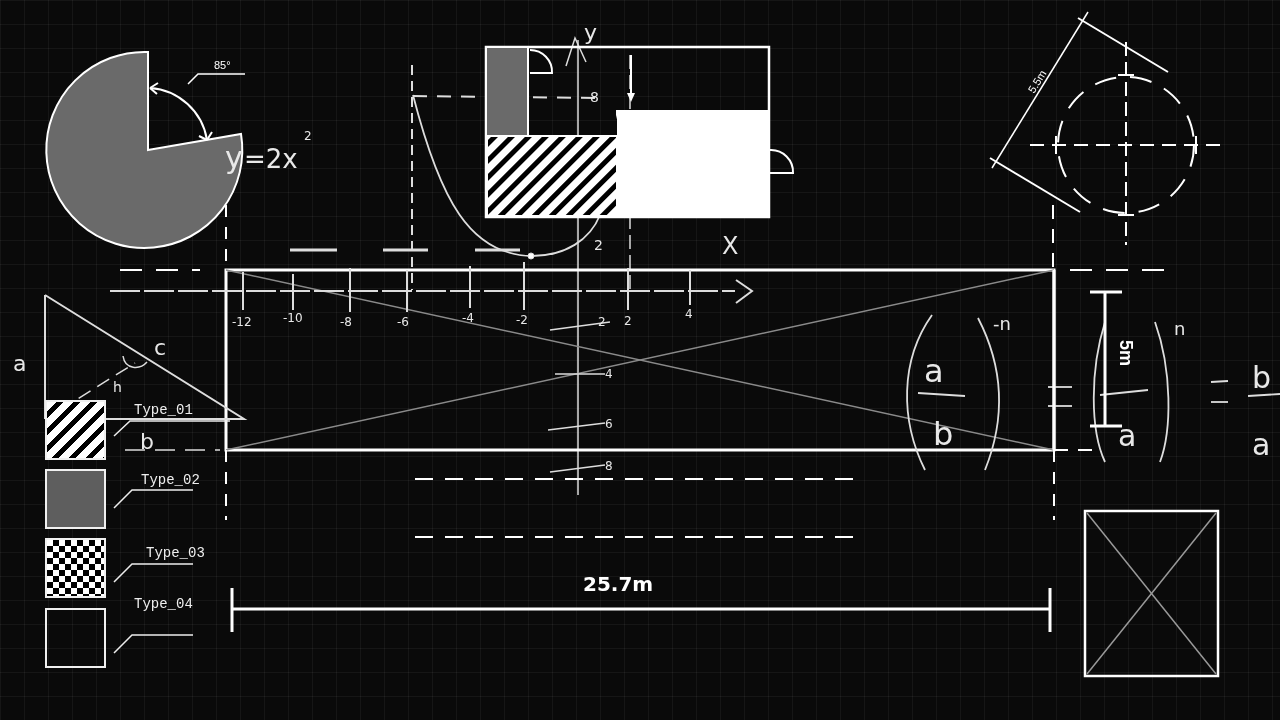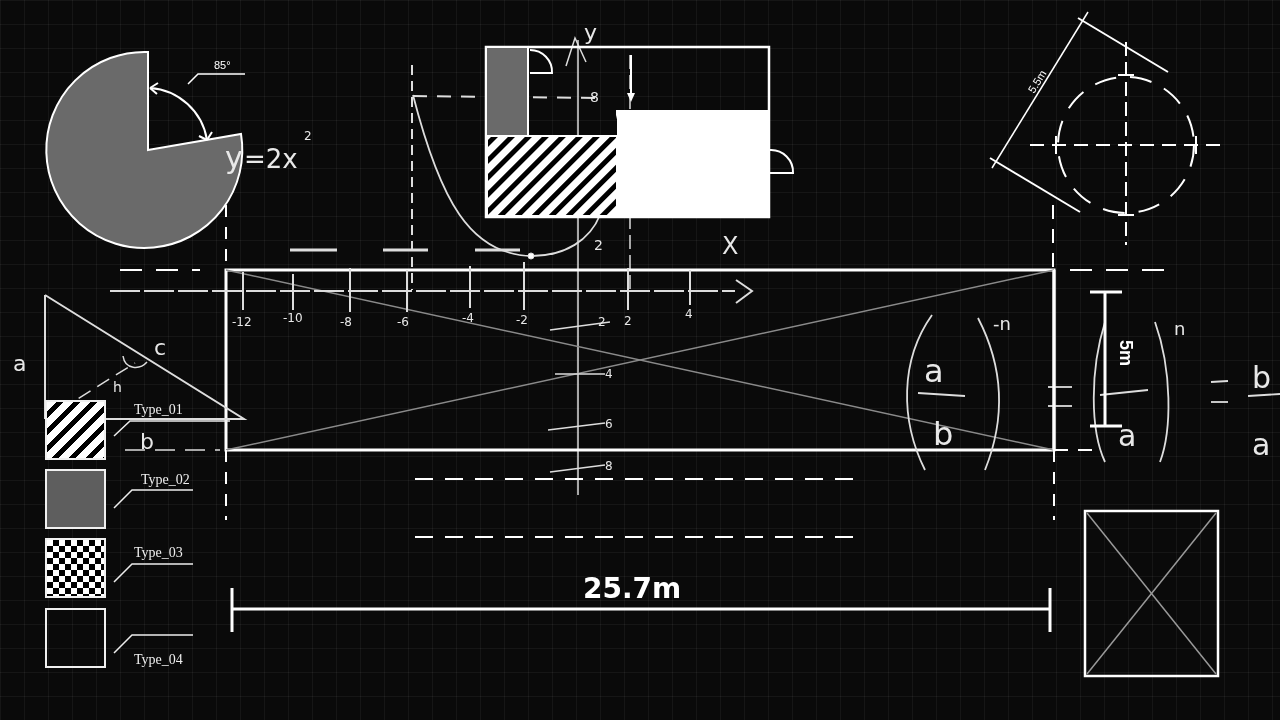"Type_01" .legend-label { font-family: Liberation Serif, serif -> Liberation Mono, monospace }
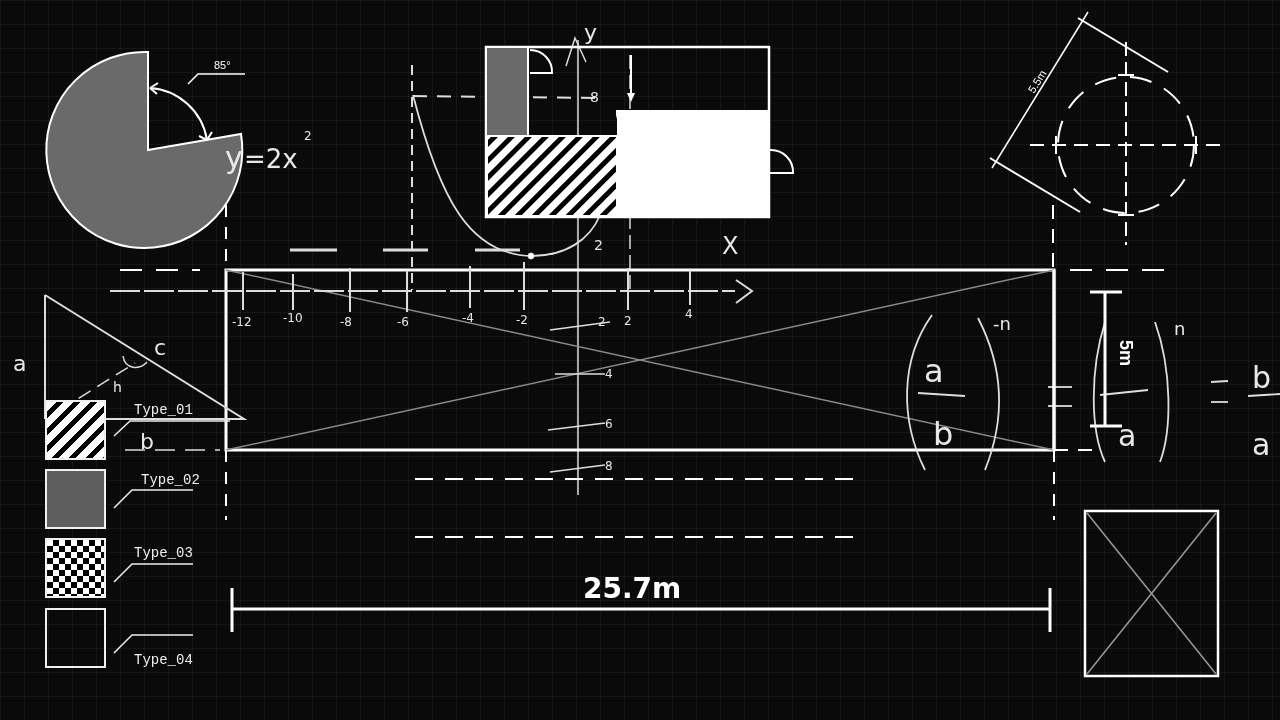"Type_03" div.legend-label { left: 134px -> 146px }
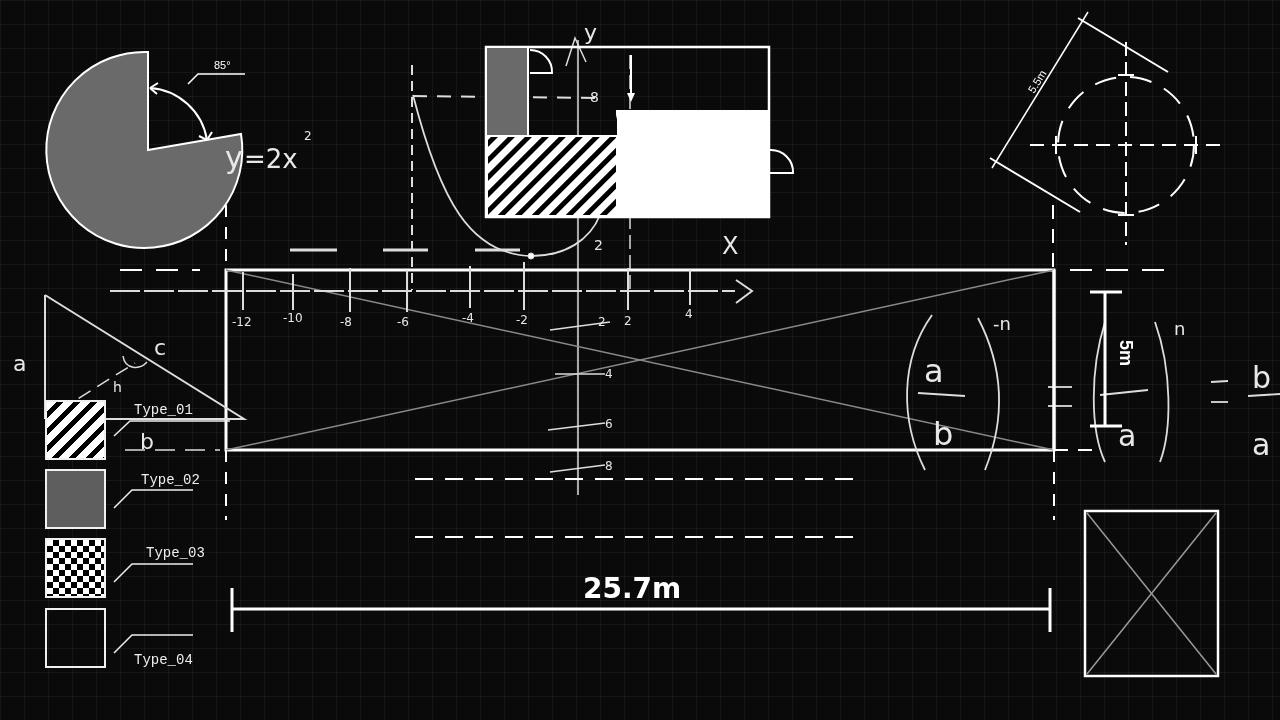"25.7m" div.dim-label { font-size: 28px -> 20px }
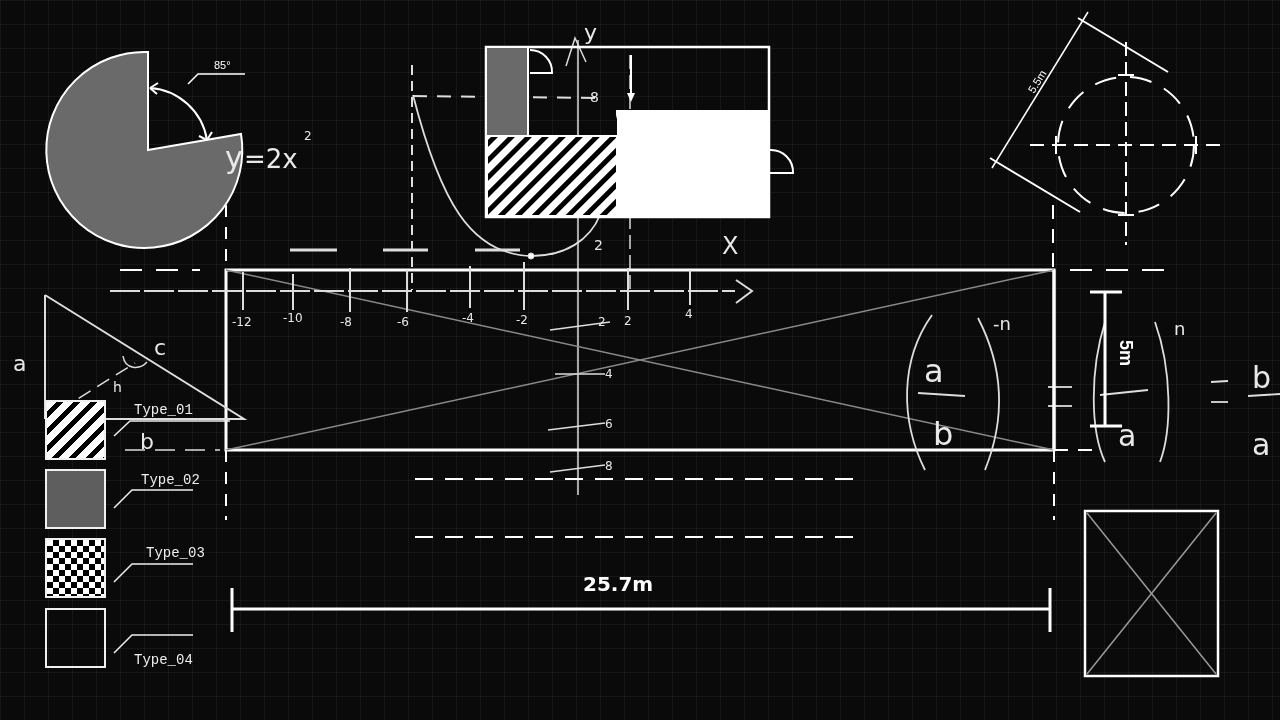"Type_04" div.legend-label { top: 652px -> 596px }
